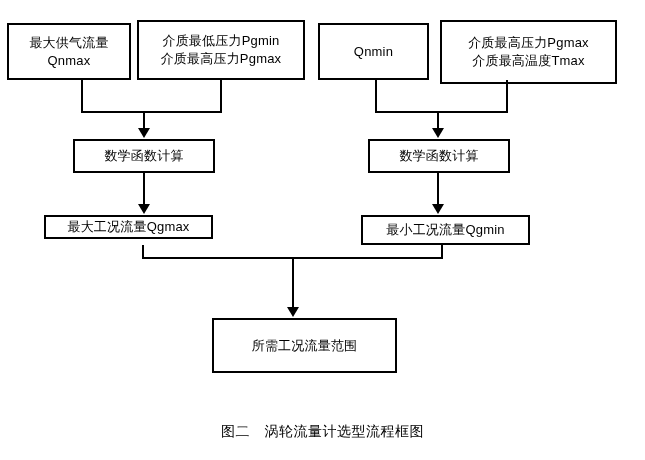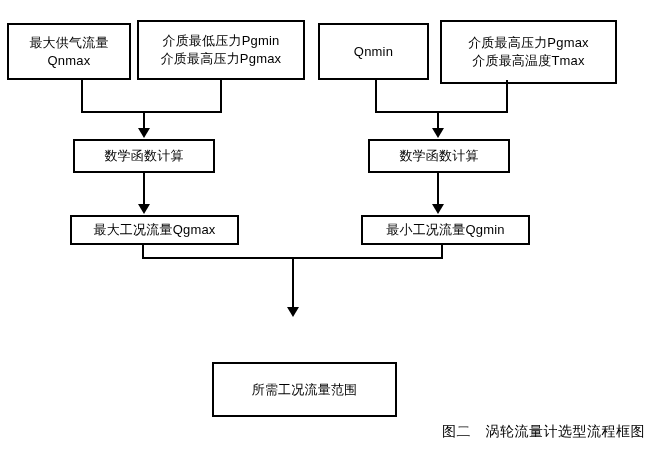"最大工况流量Qgmax" div.node { height: 30px -> 24px; left: 70px -> 44px }
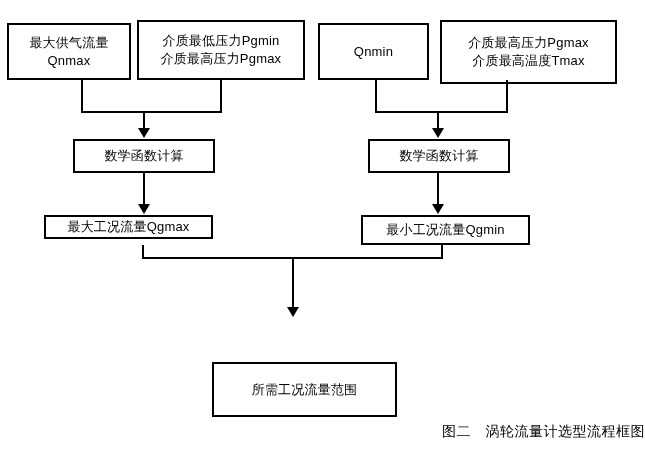"所需工况流量范围" div.node { margin-top: 44px -> none }
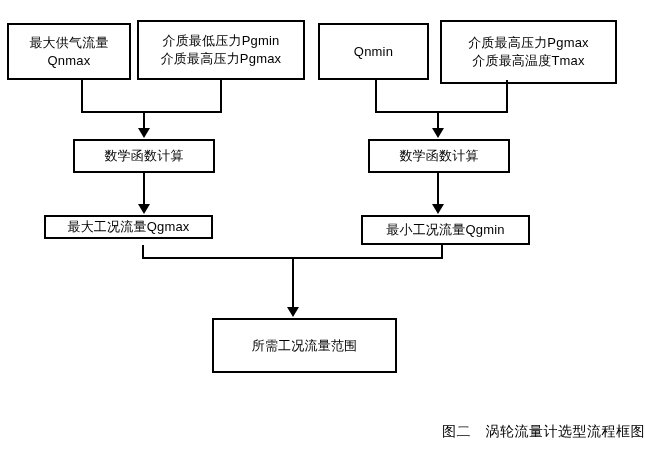"图二 涡轮流量计选型流程框图" div.caption { text-align: right -> center }
